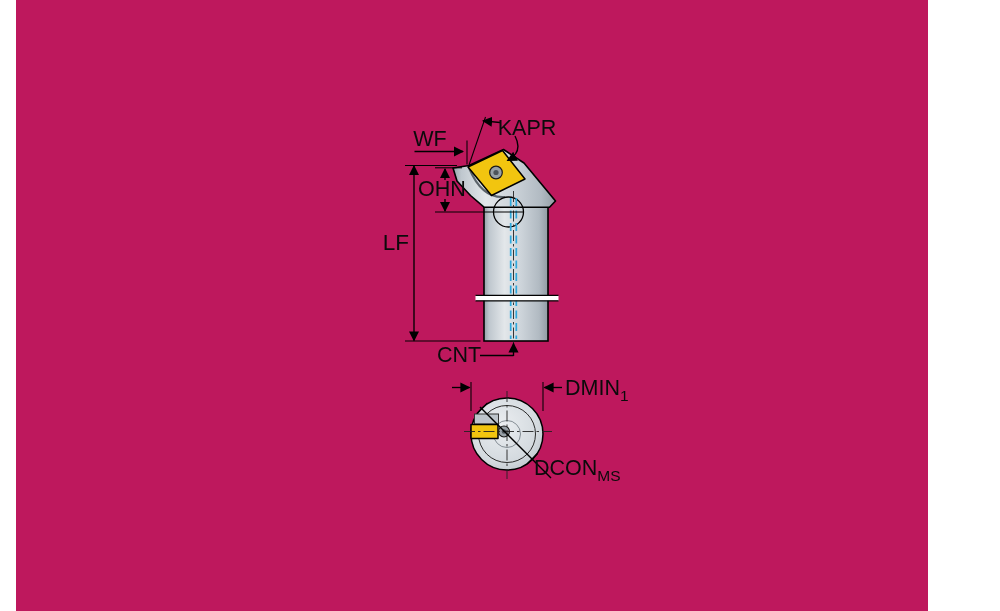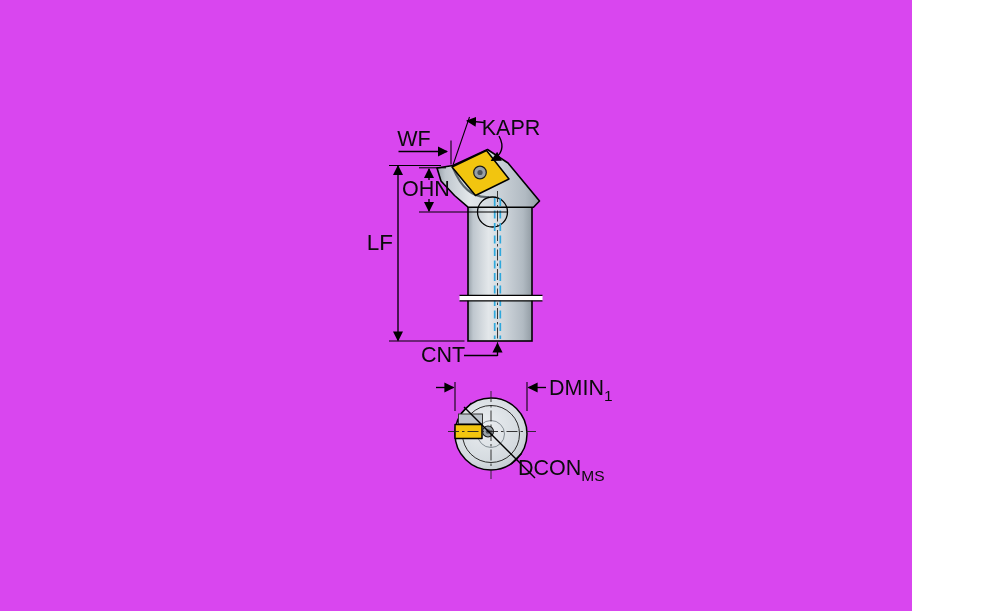"WF" .canvas { background: #d946ef -> #be185d; margin-left: none -> 16px }
